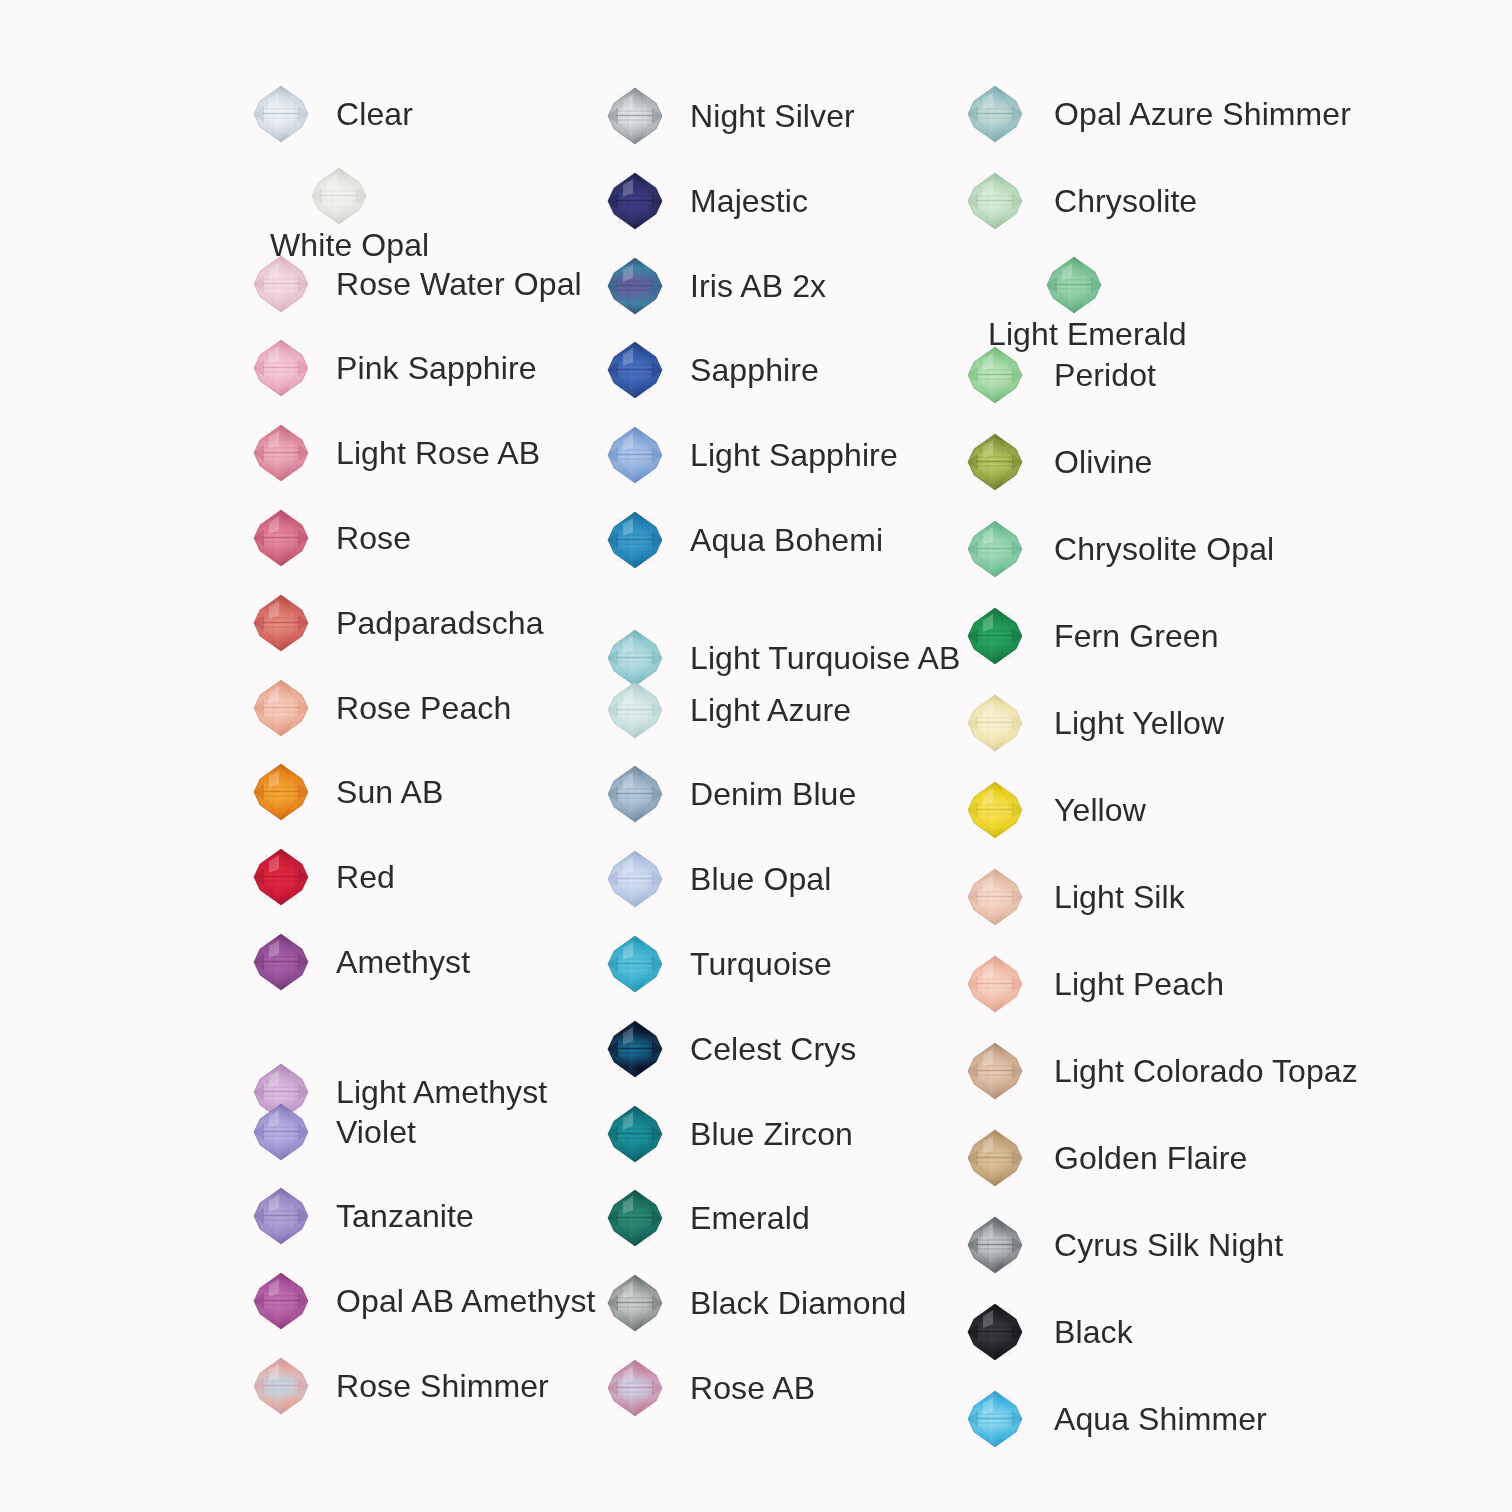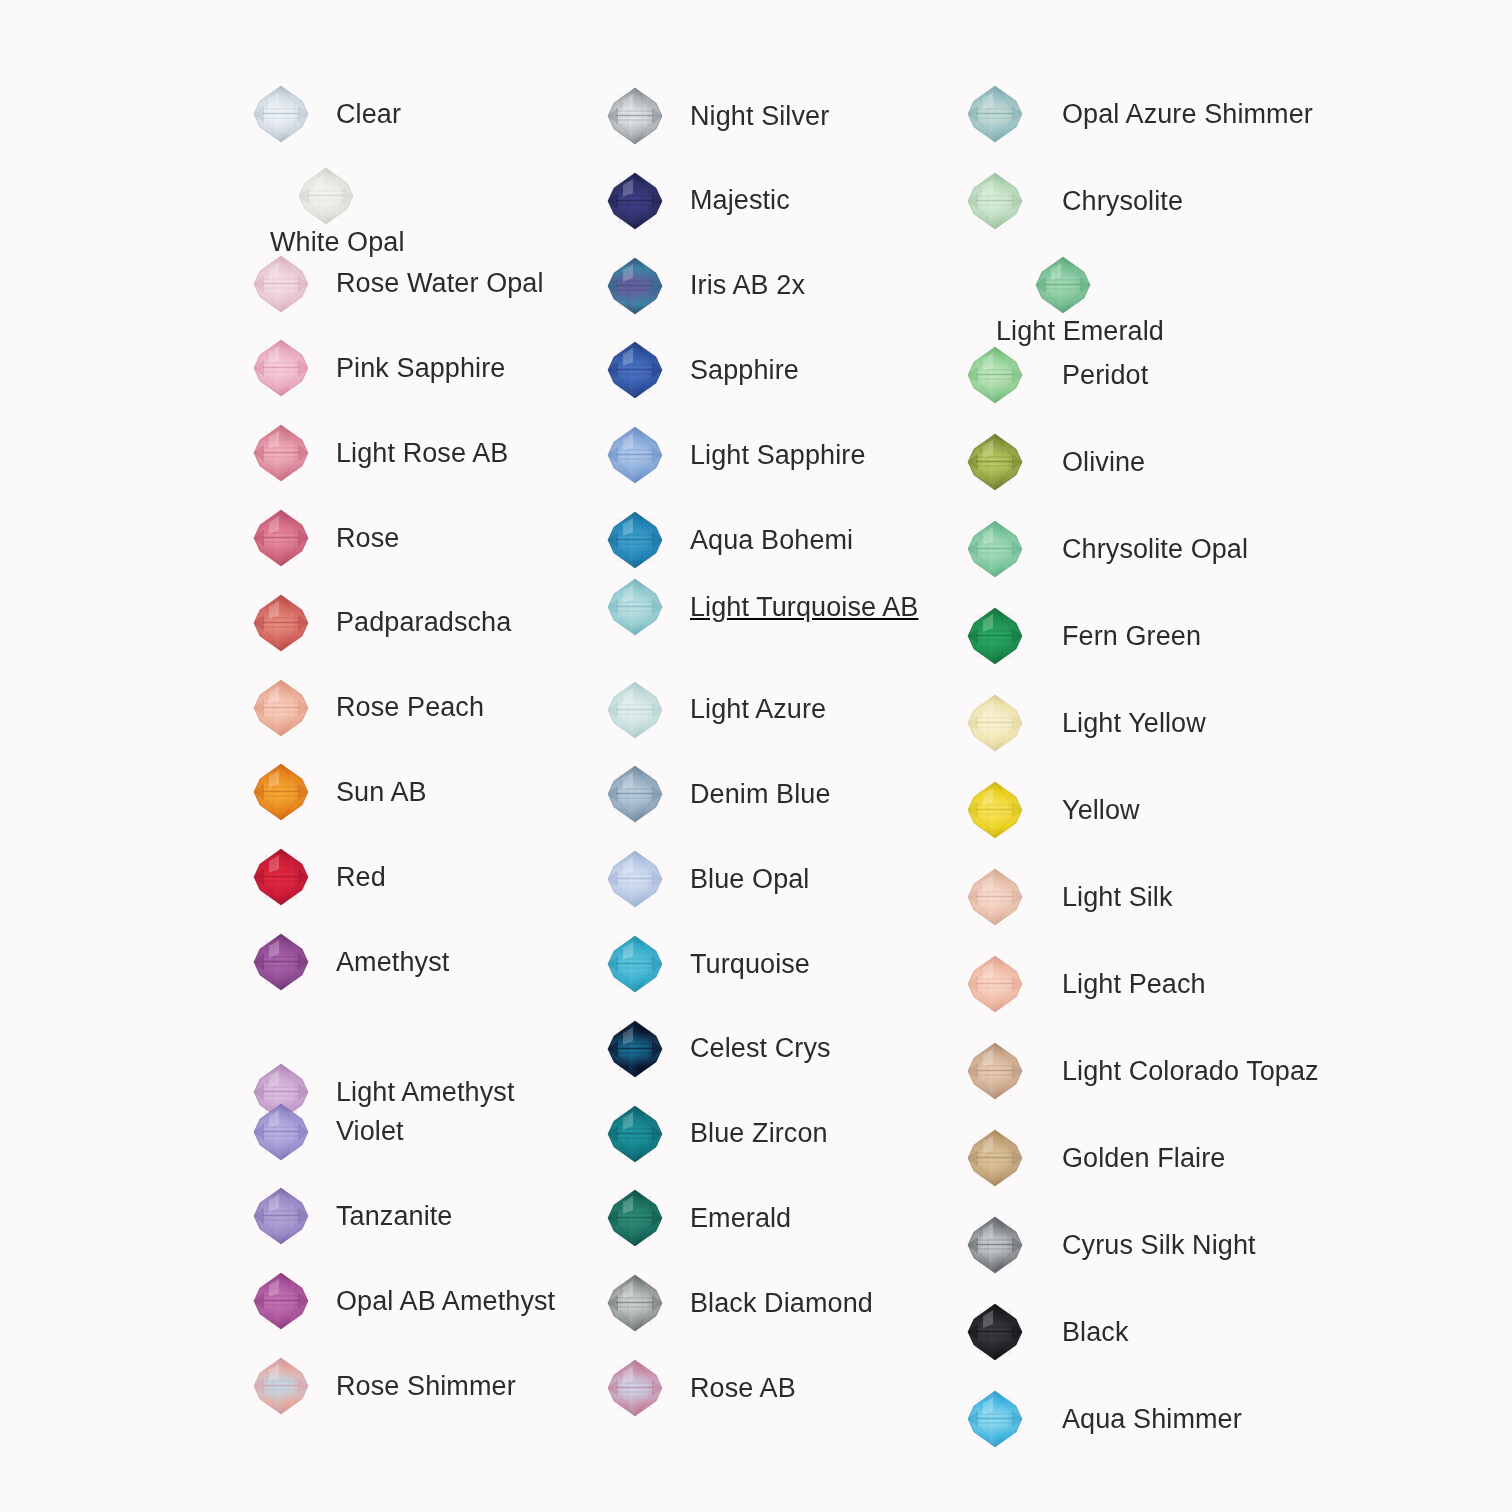"Clear" .swatch-label { font-size: 27px -> 32px }
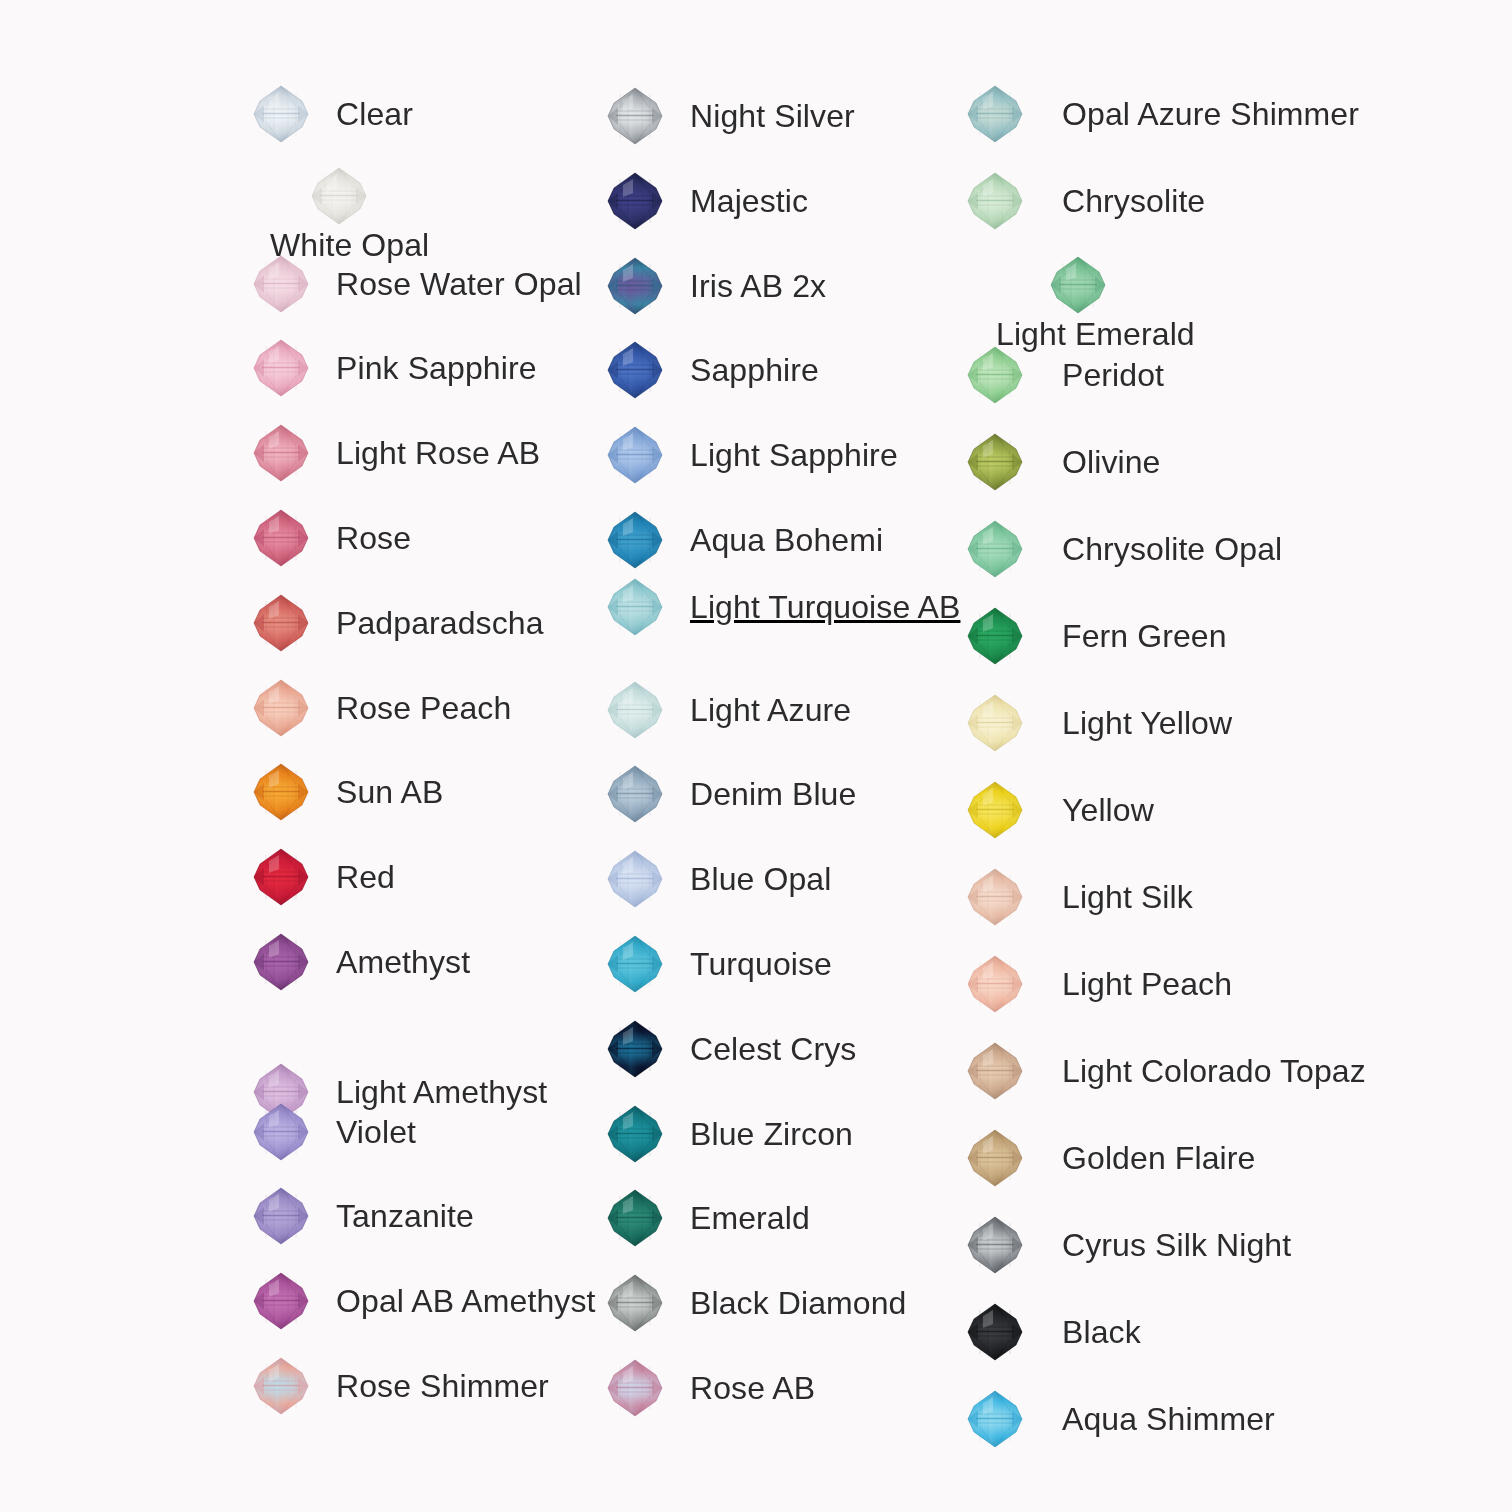"Opal Azure Shimmer" #col-3 .swatch-label { margin-left: 34px -> 26px }
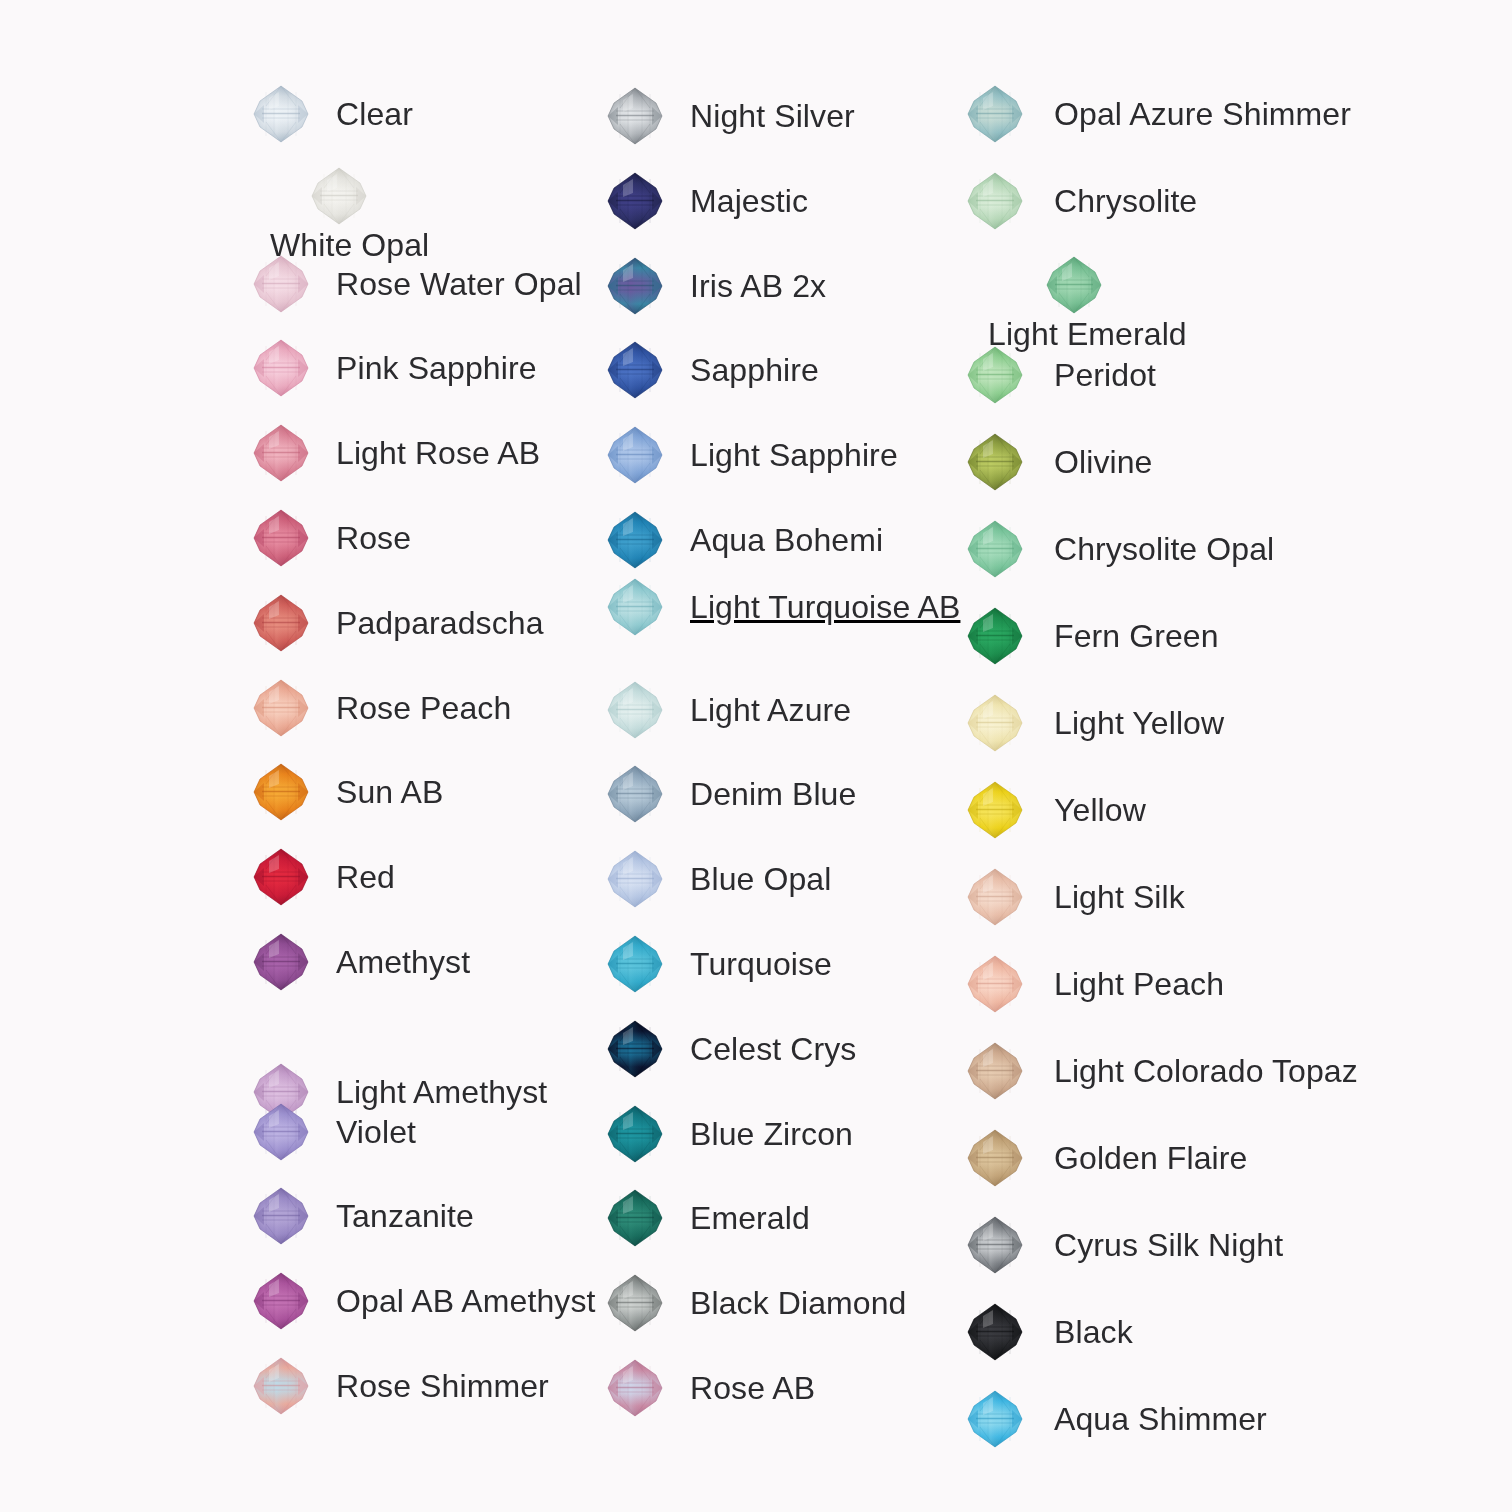"Light Turquoise AB" div.swatch-row { text-decoration: underline -> none; top: 571px -> 622px }
